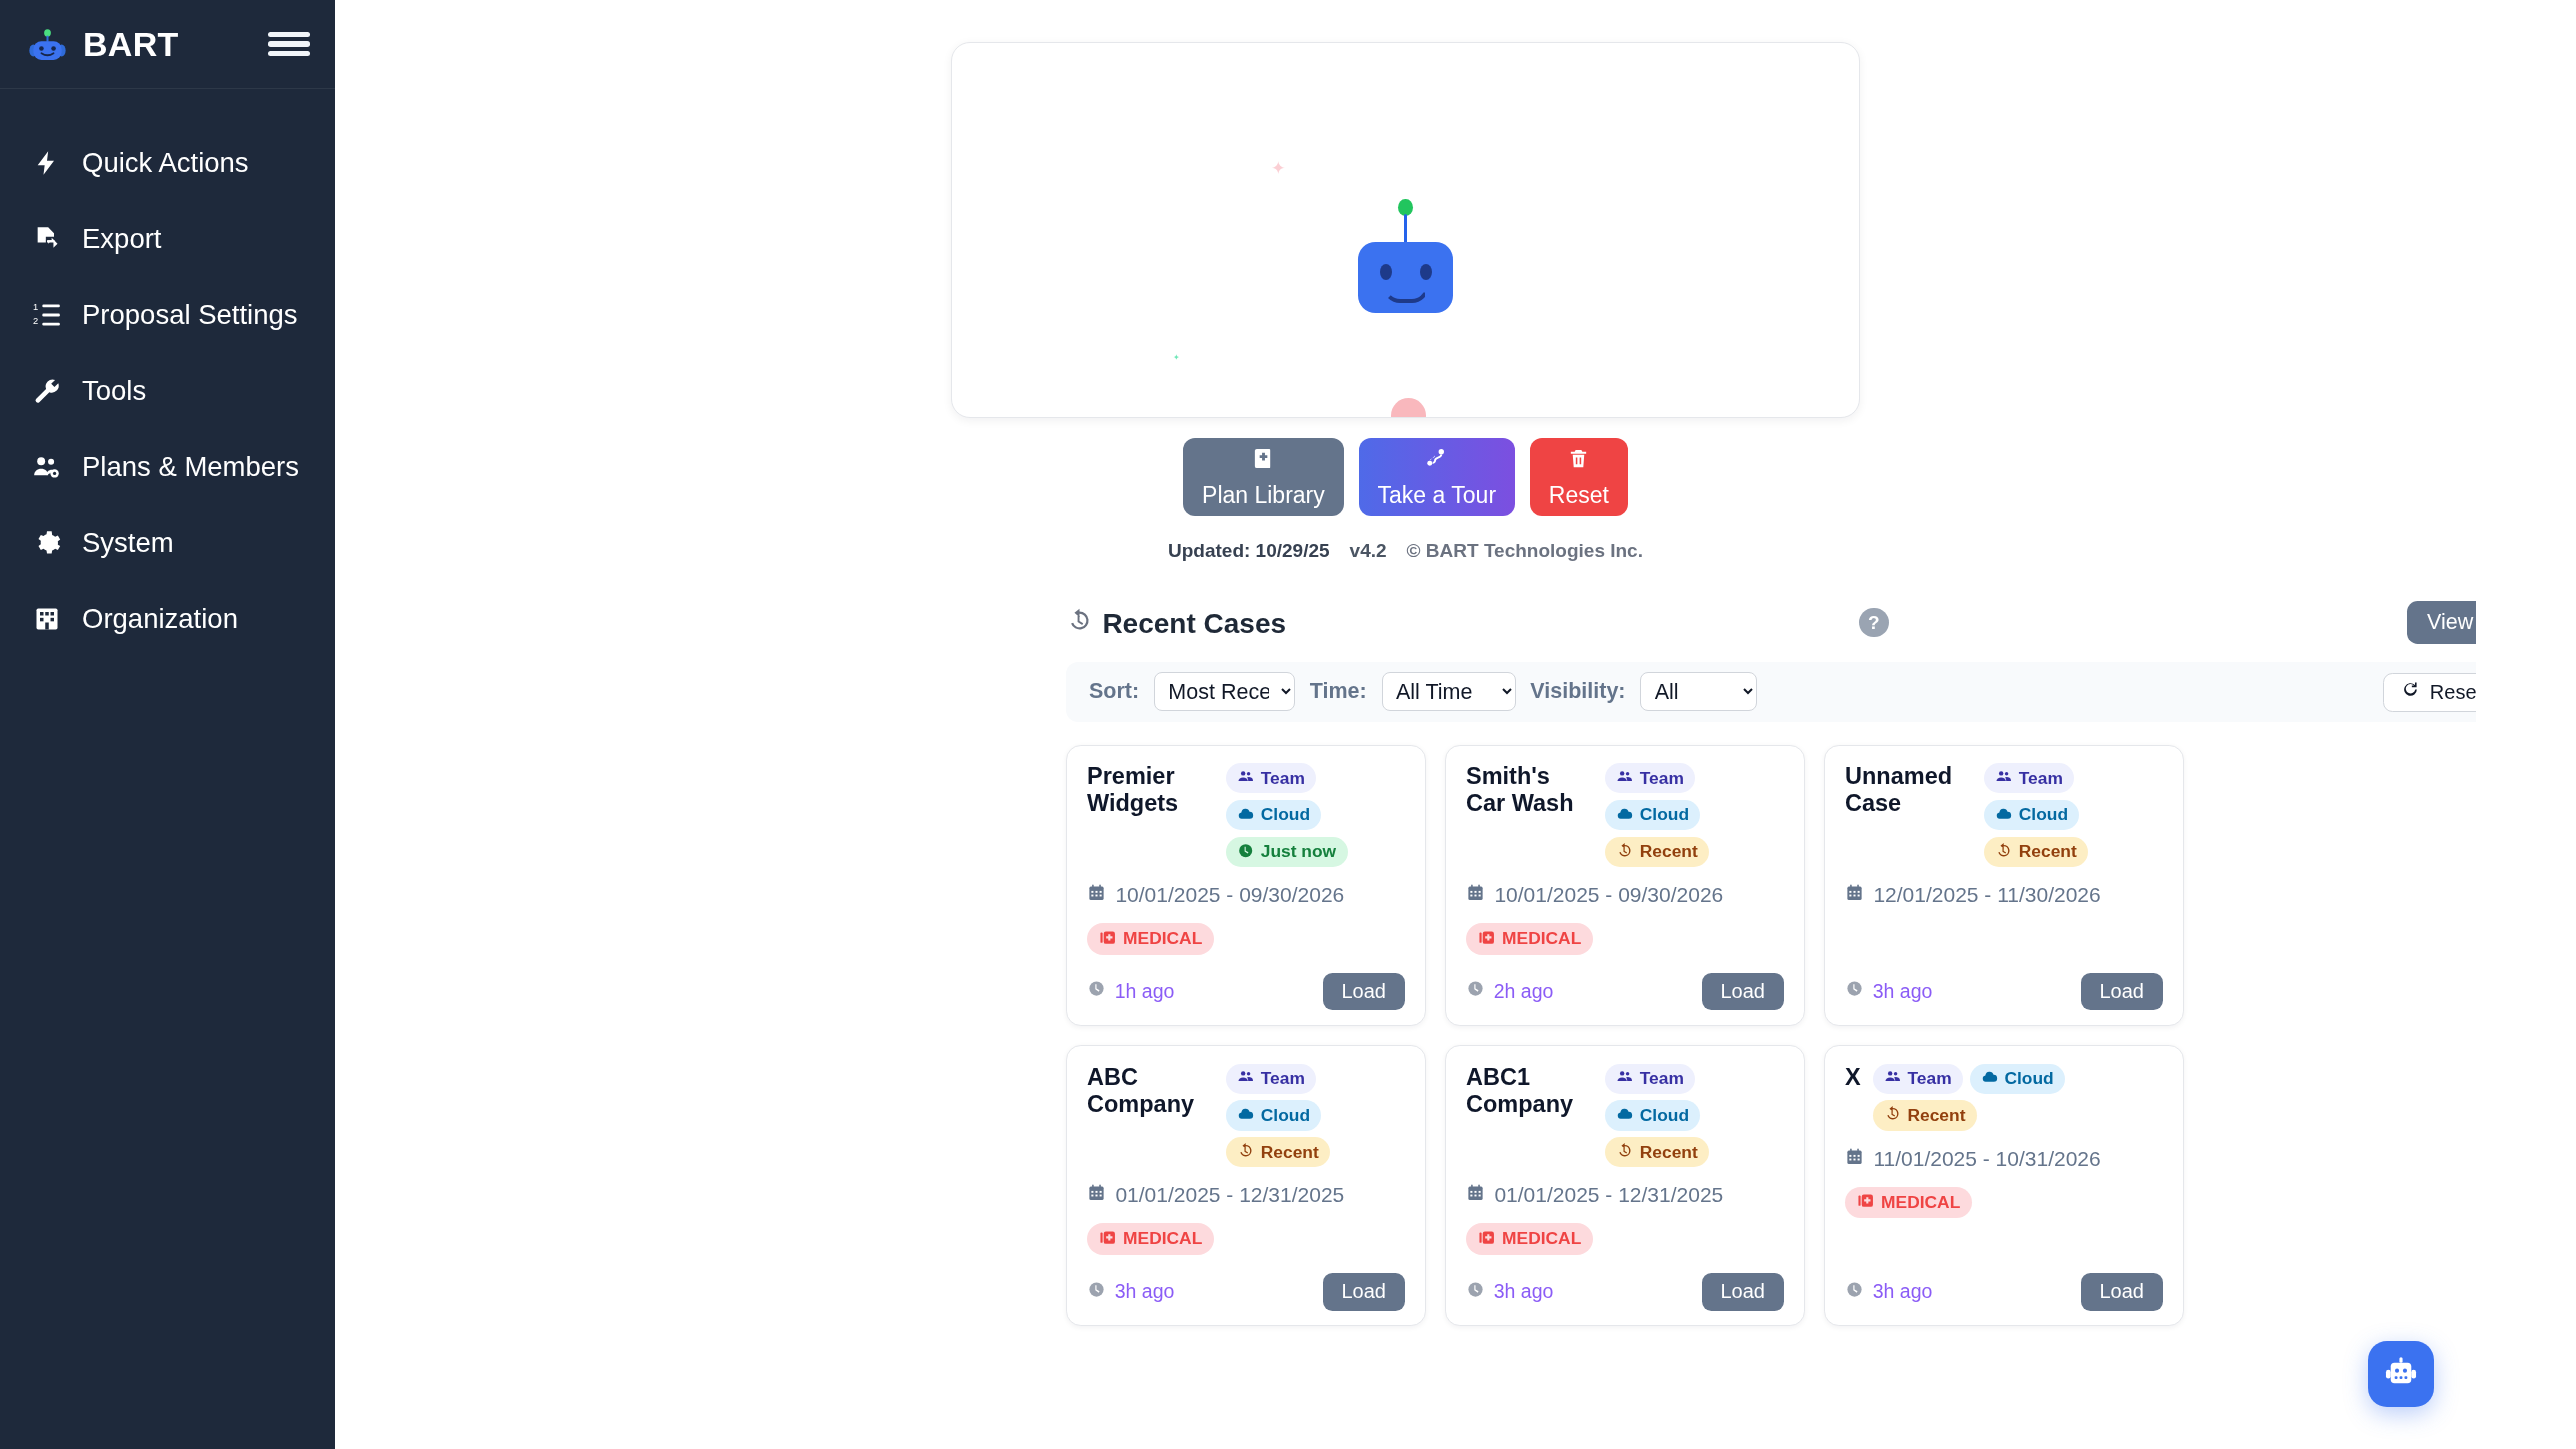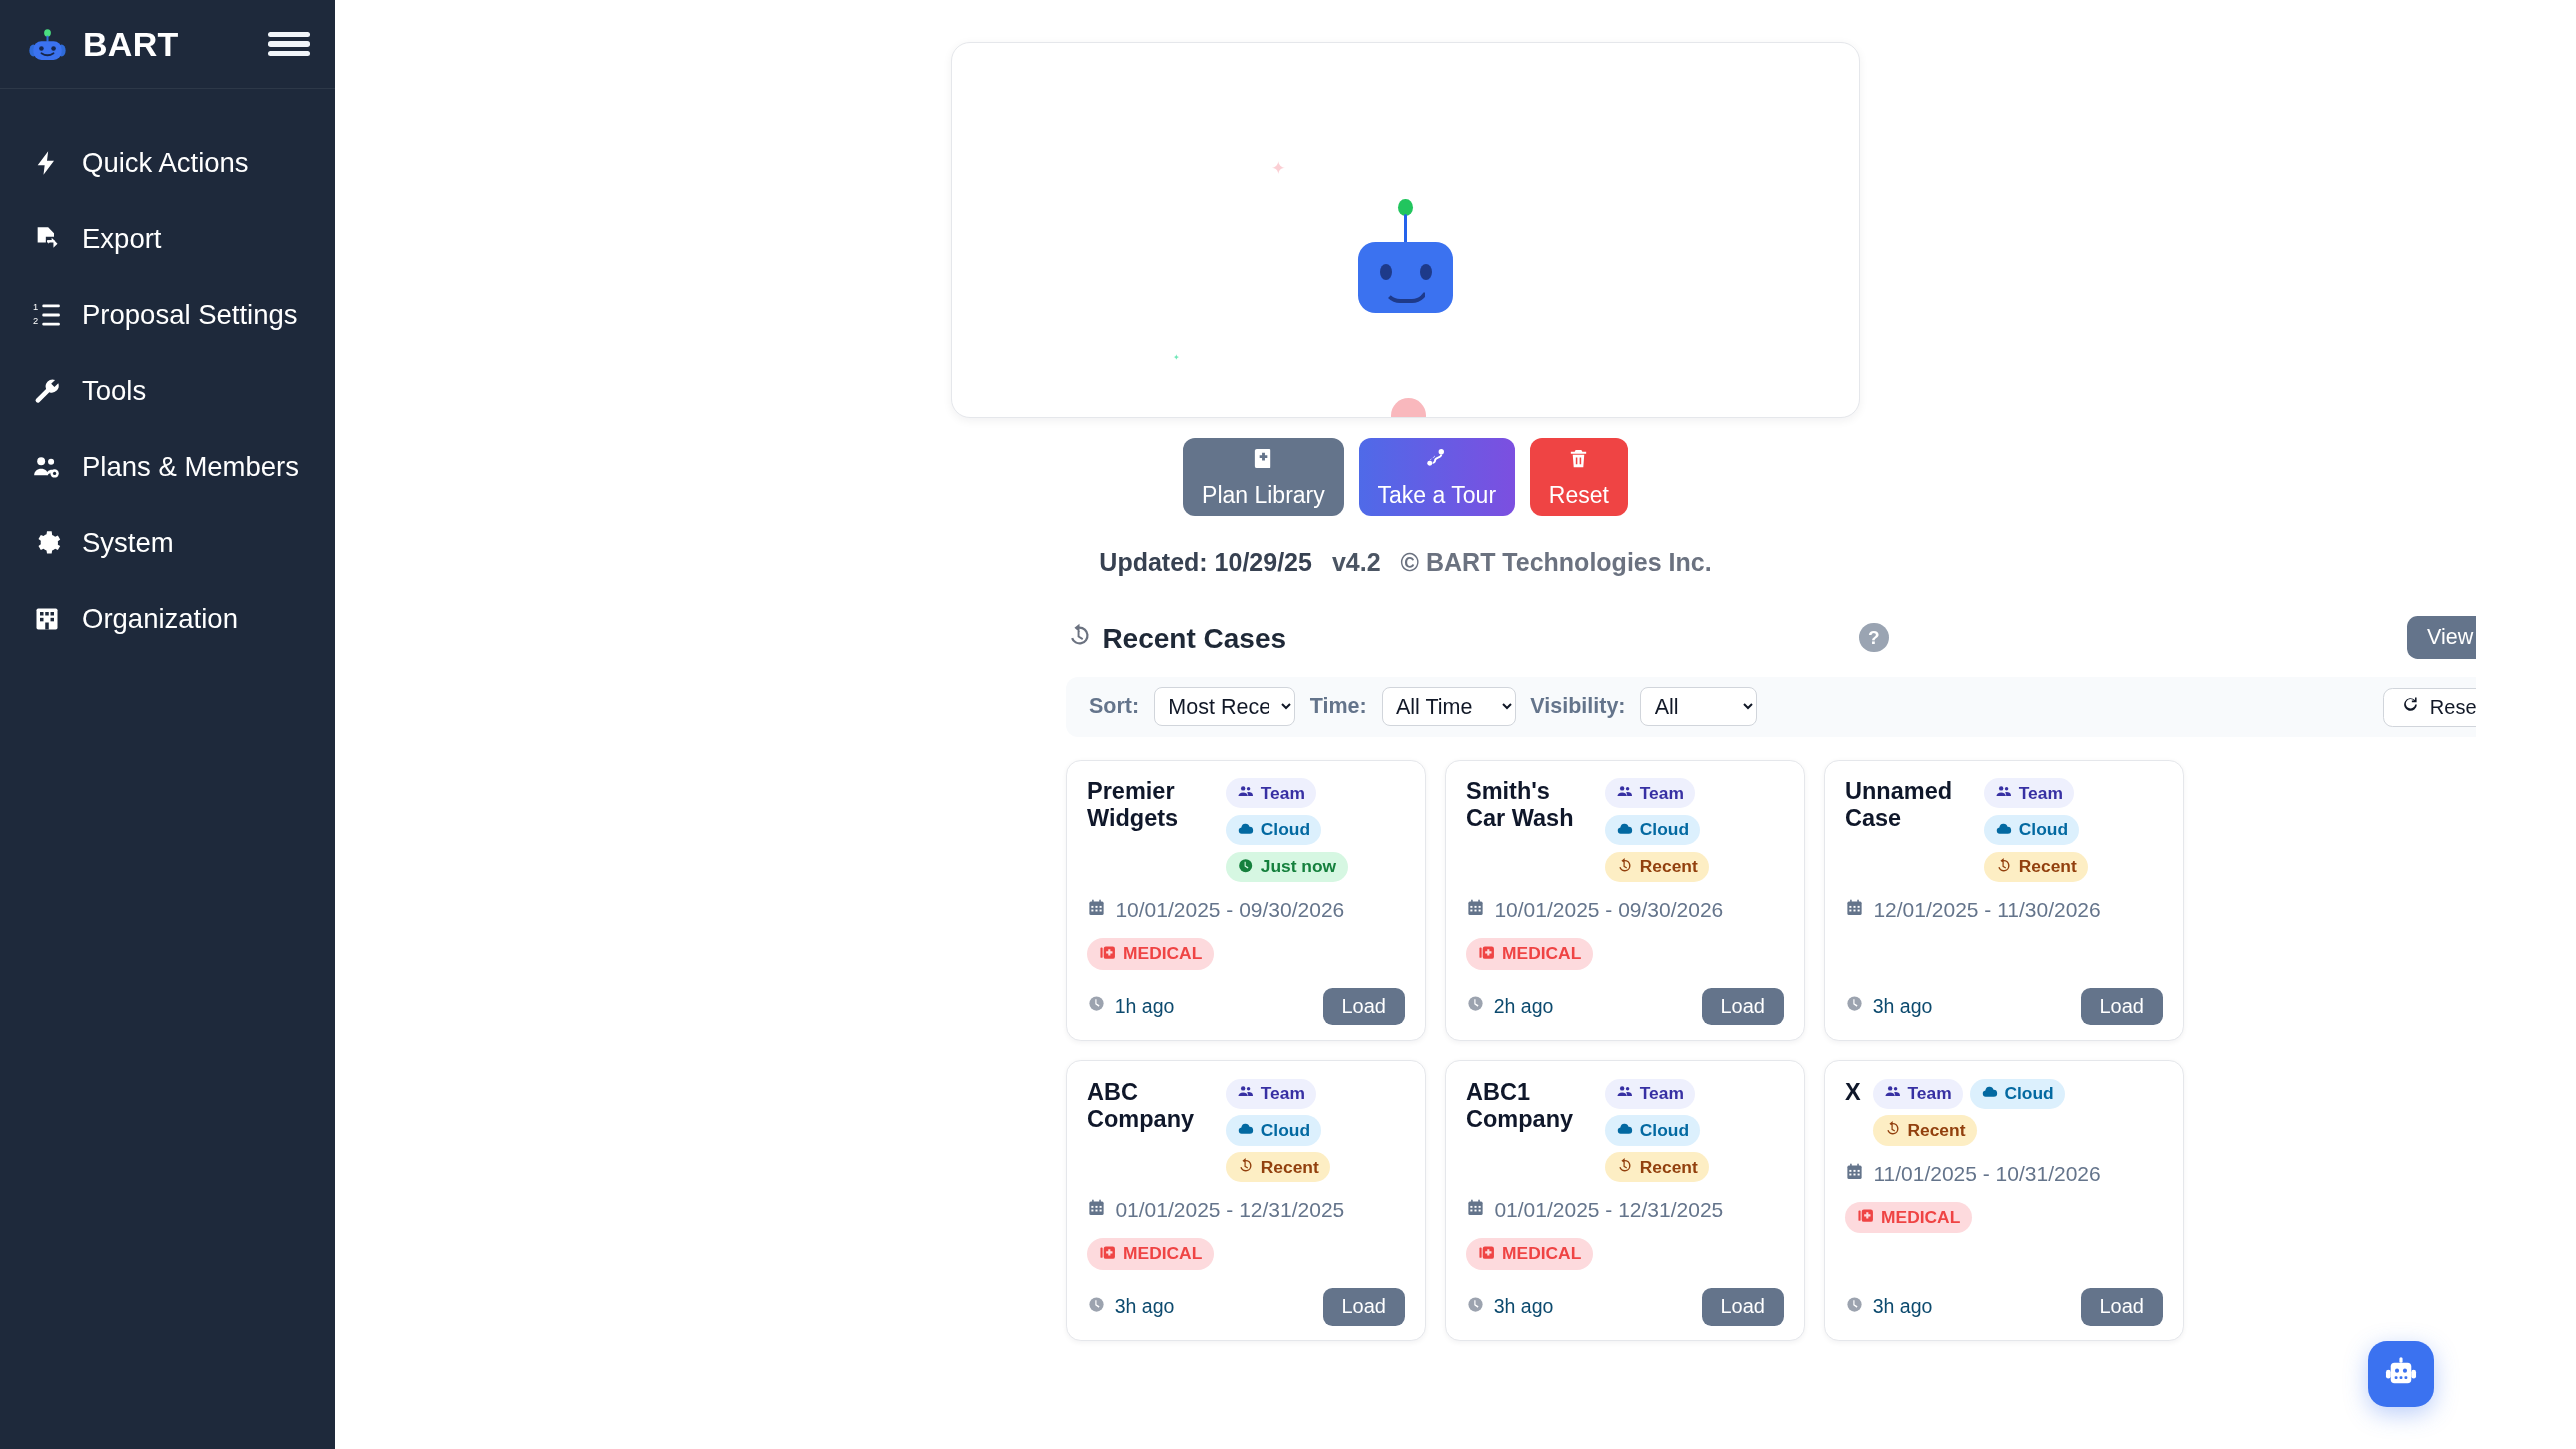"Updated: 10/29/25" .meta-line { font-size: 25px -> 19px; margin-top: 32px -> 24px }
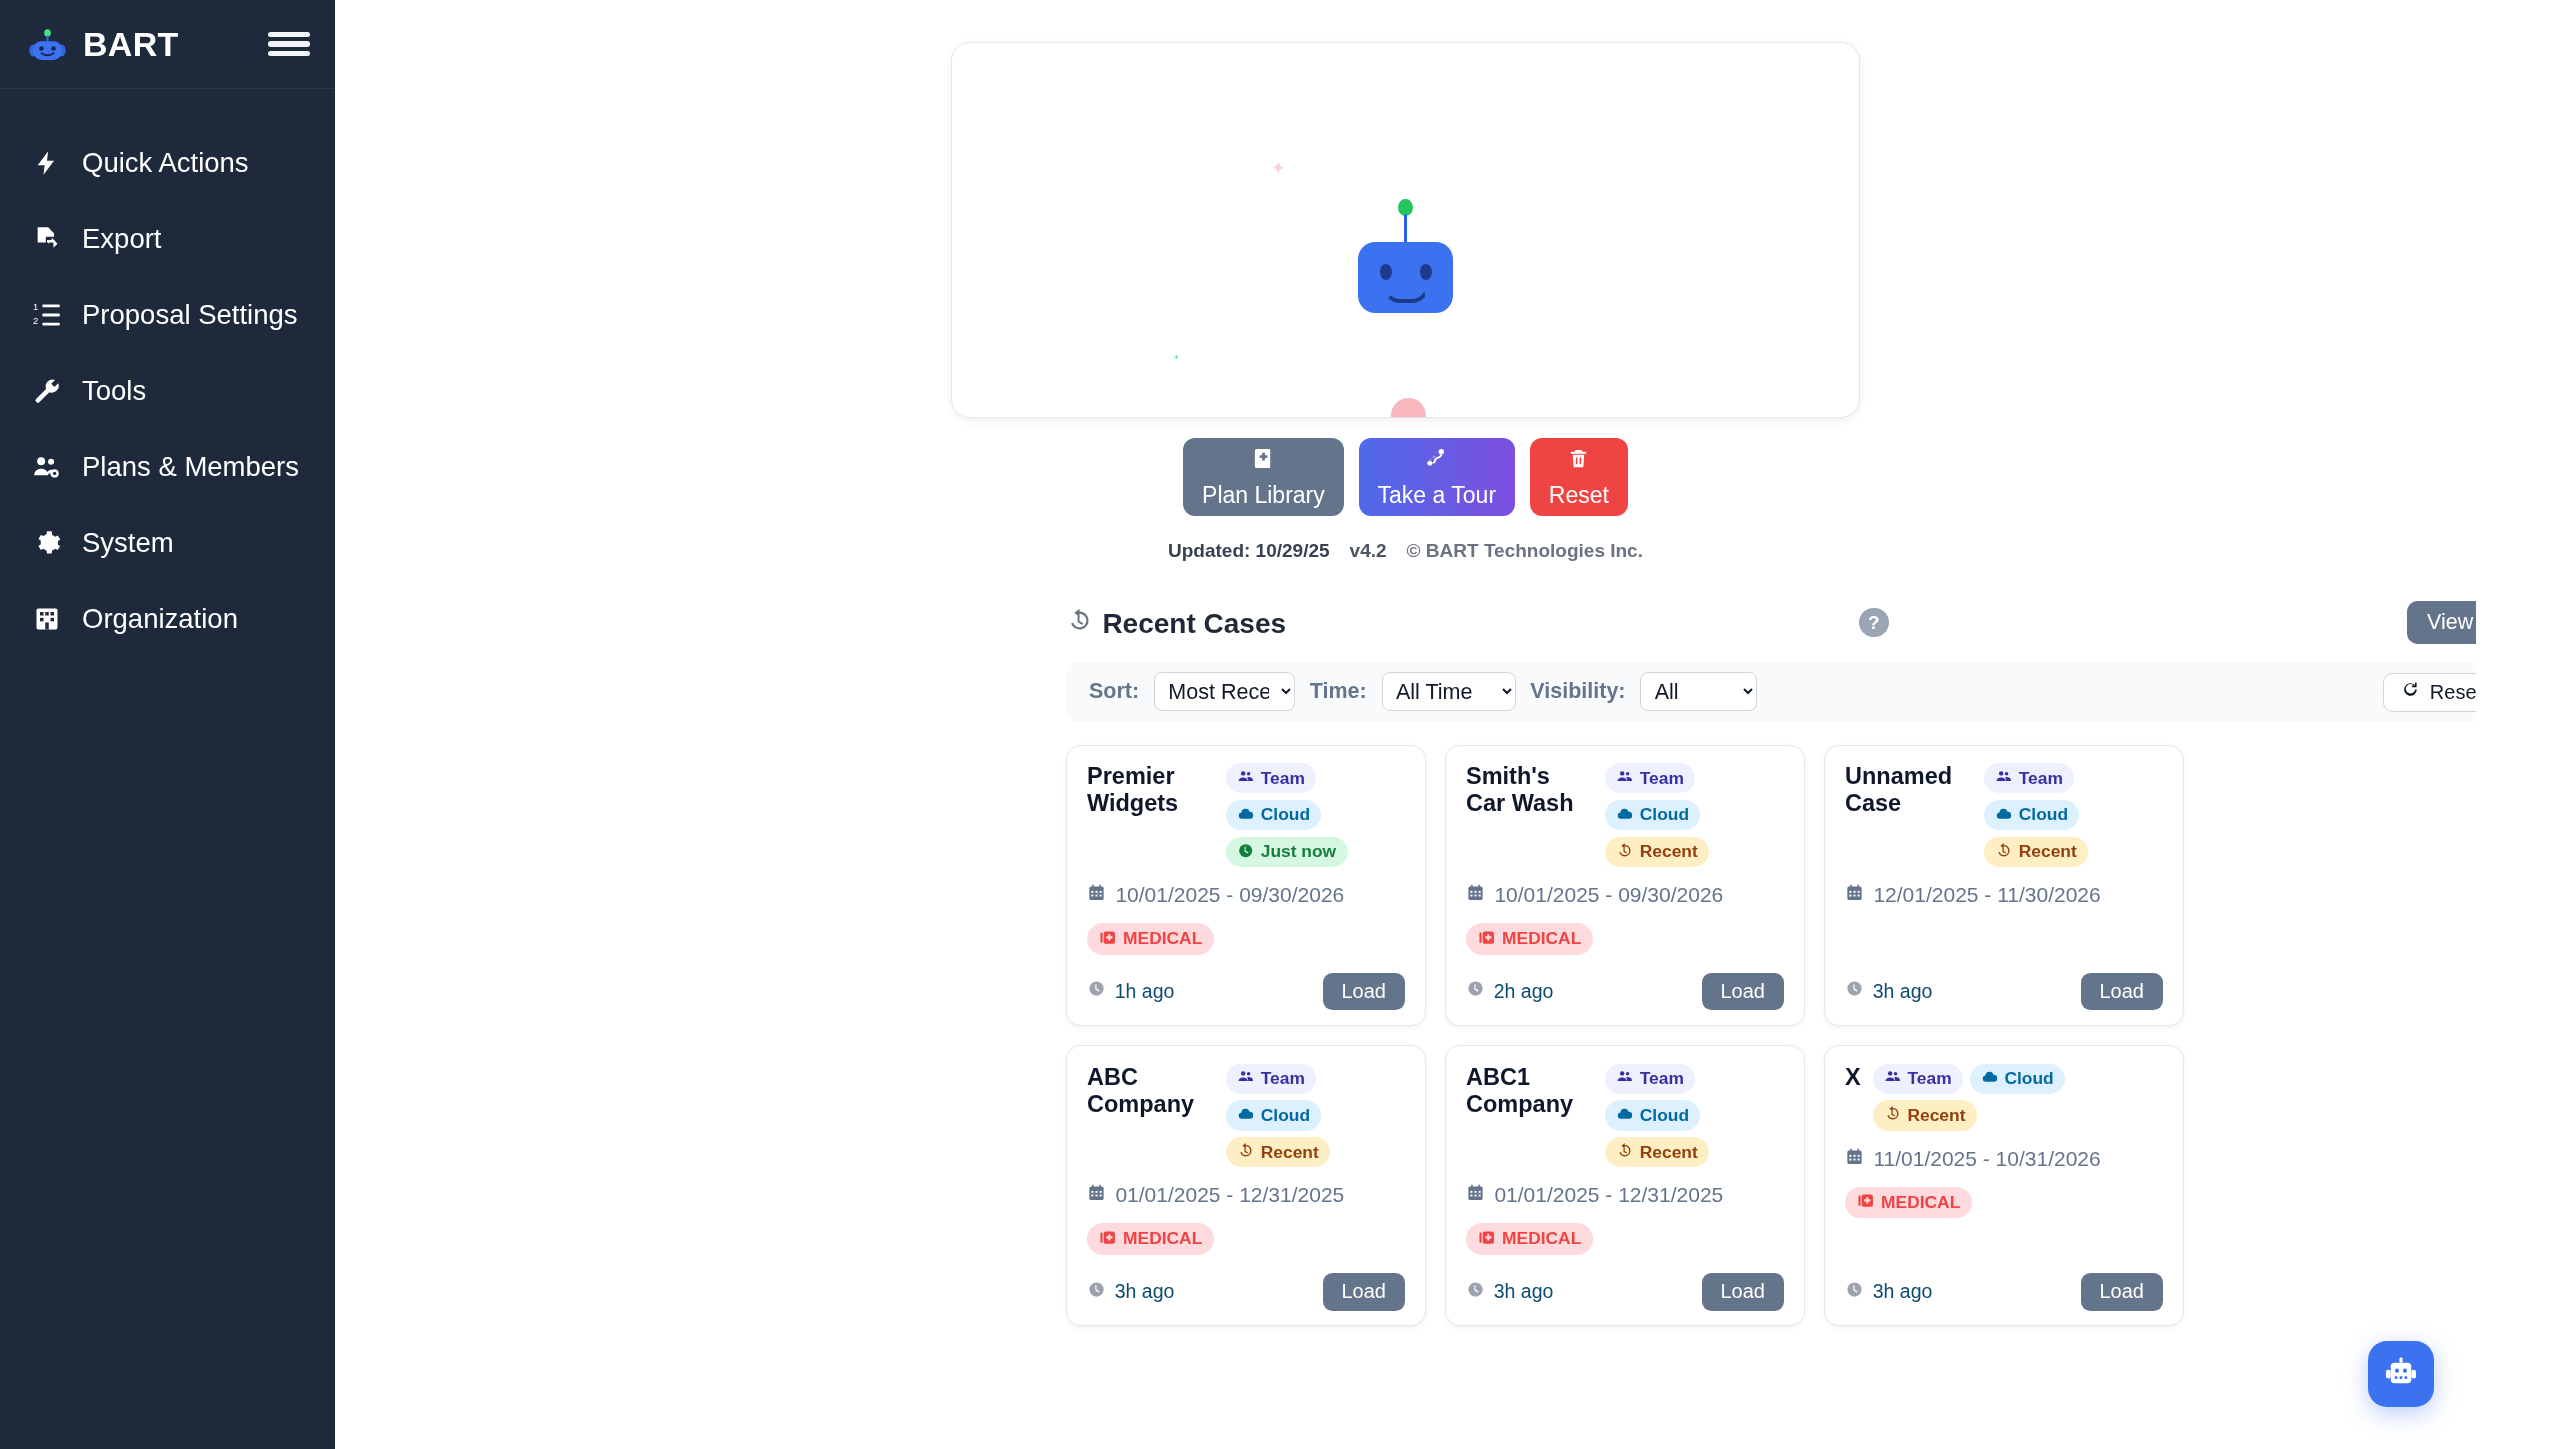"1h ago" .cc-ago { color: #0c4a6e -> #8b5cf6 }
